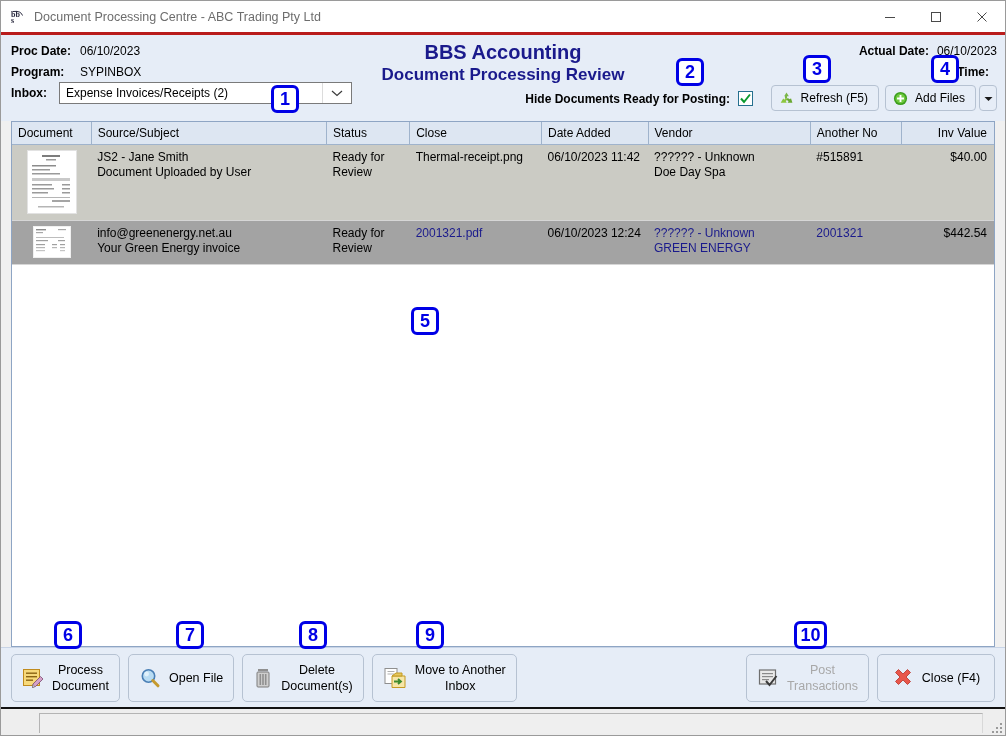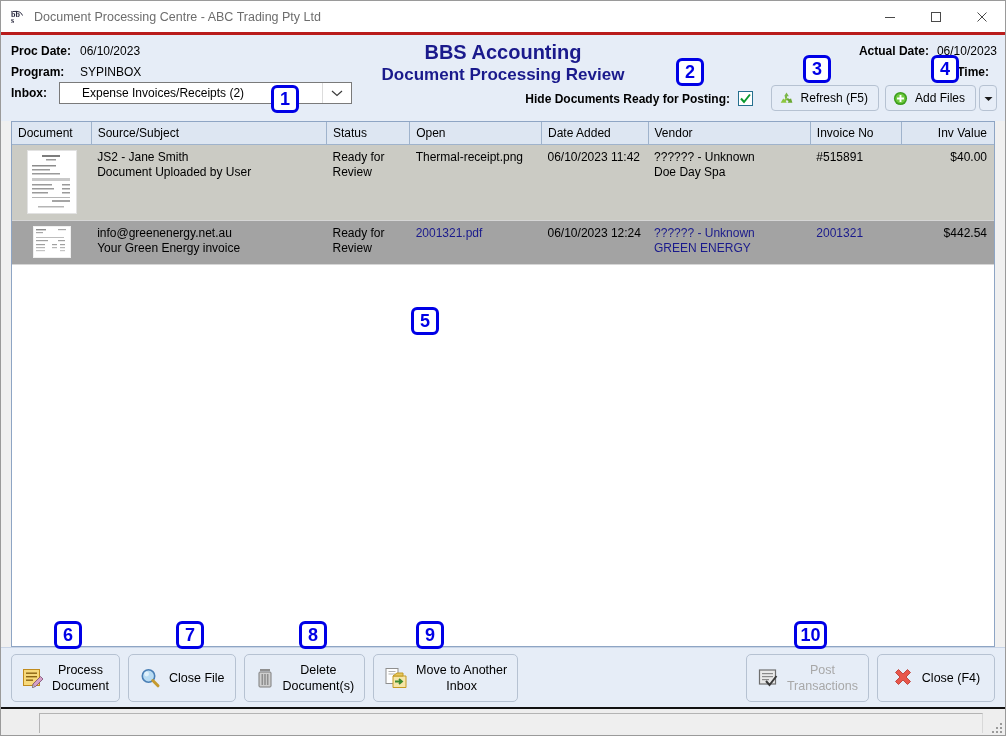"Expense Invoices/Receipts (2)" .combo-text { padding-left: 22px -> 6px }
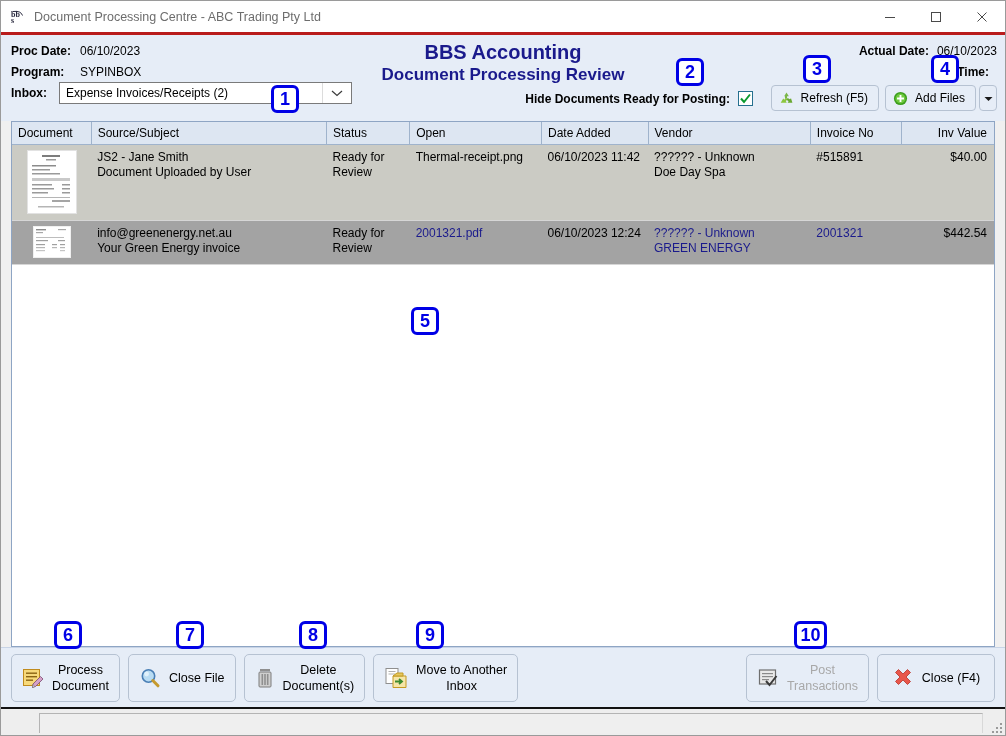"Open" th { text: Open -> Close }
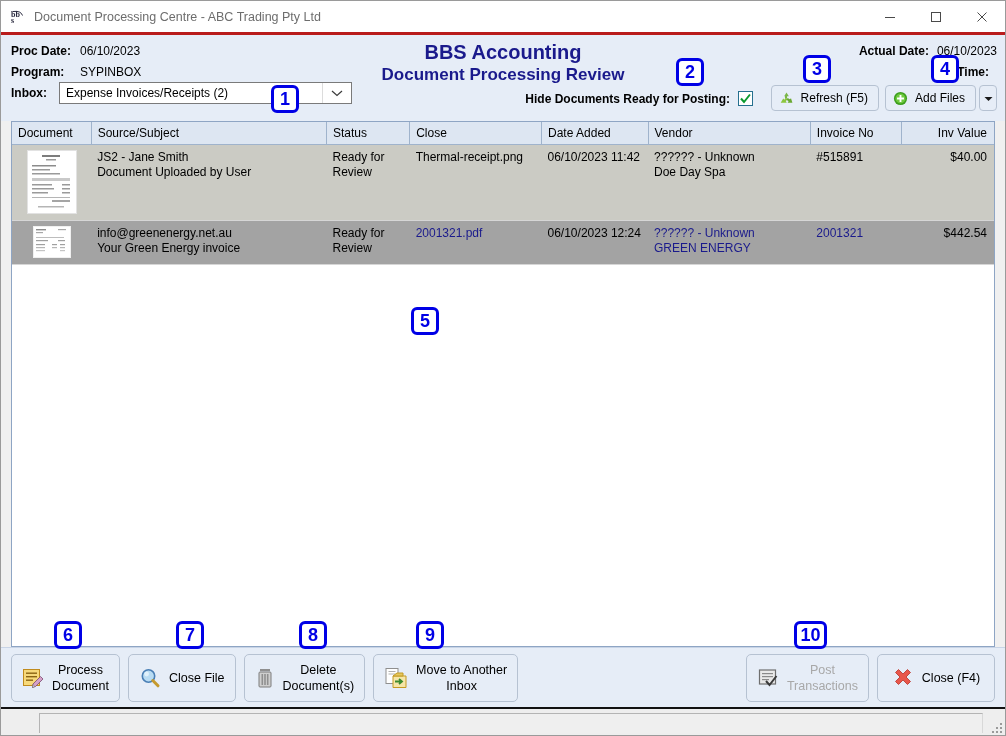"Invoice No" th { text: Invoice -> Another }
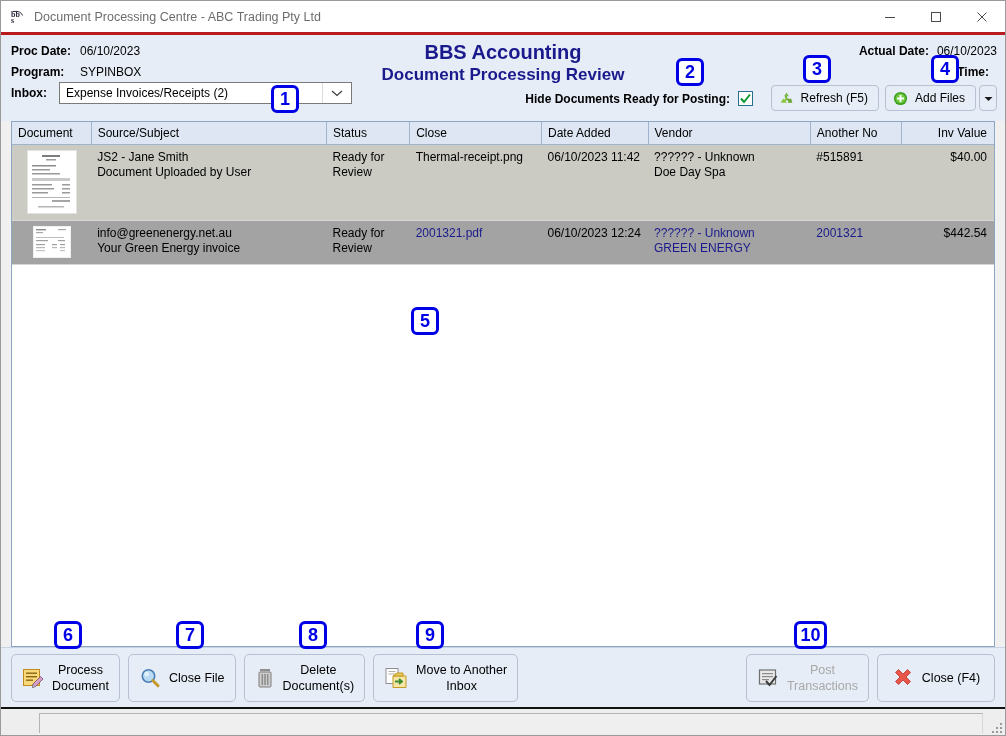"Close File" span { text: Close -> Open }
